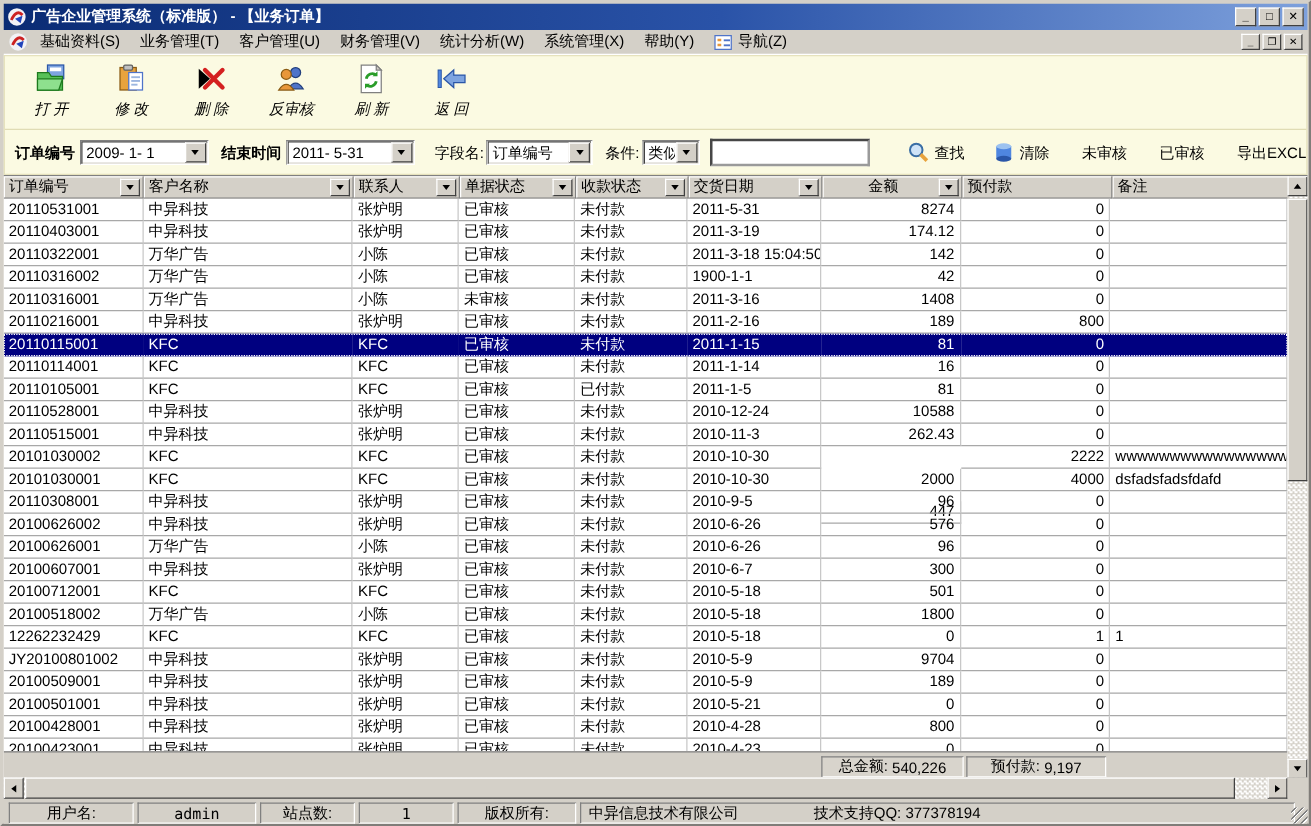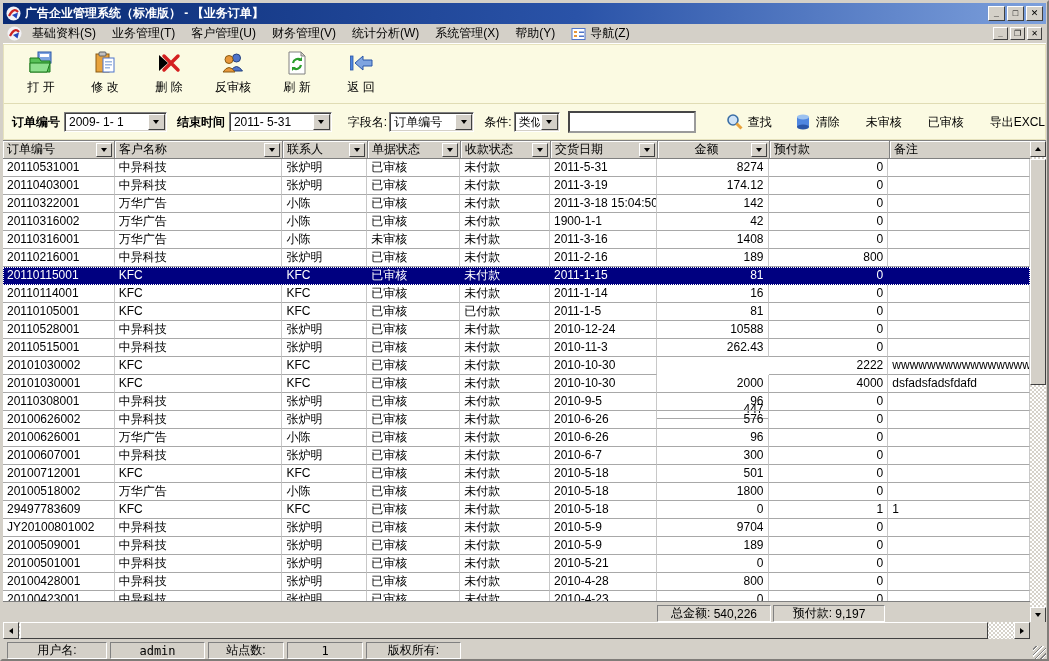"打 开" .tool-btn { font-style: none -> italic }
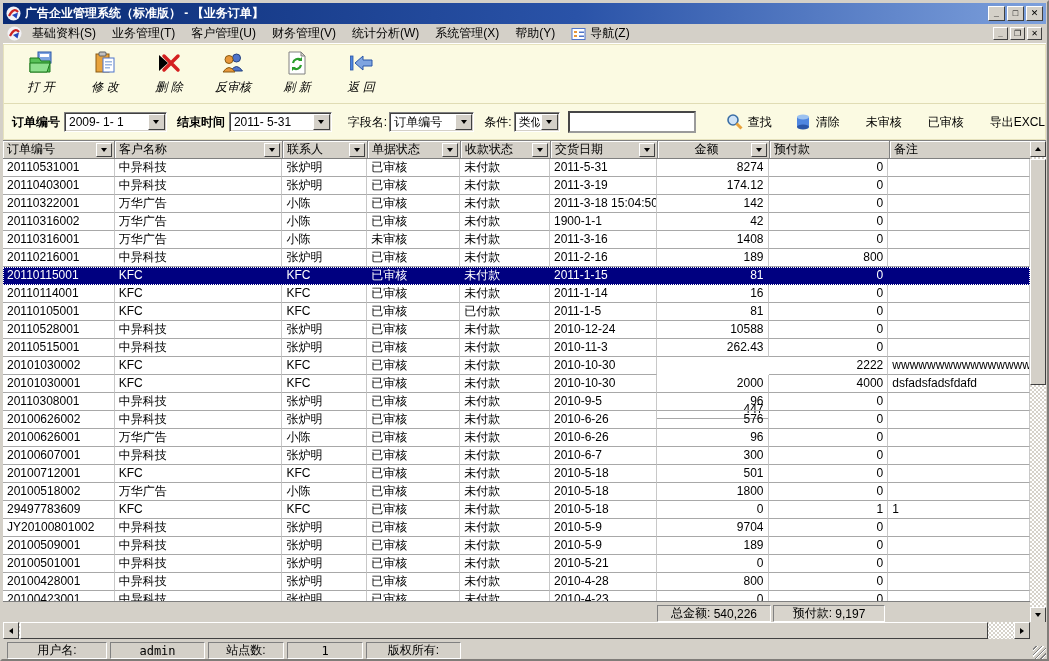"29497783609" div.cell { text: 29497783609 -> 12262232429 }
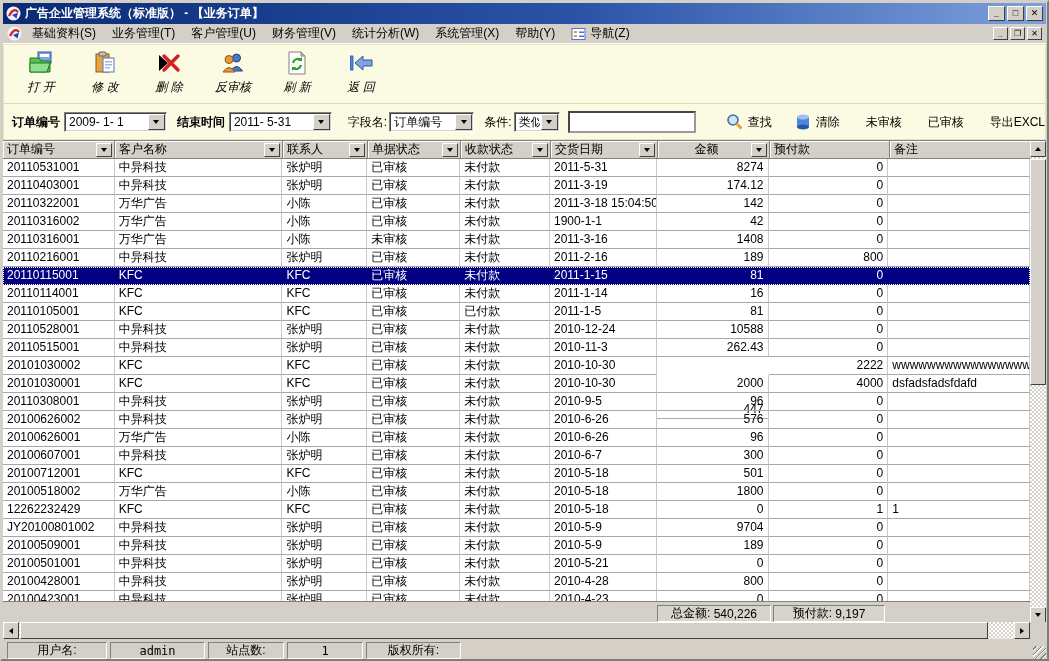"中异信息技术有限公司" span.spanel { html: none -> <span> <span>中异信息技术有限公司</span> <span>技术支持QQ: 377378194</span> </span> }
